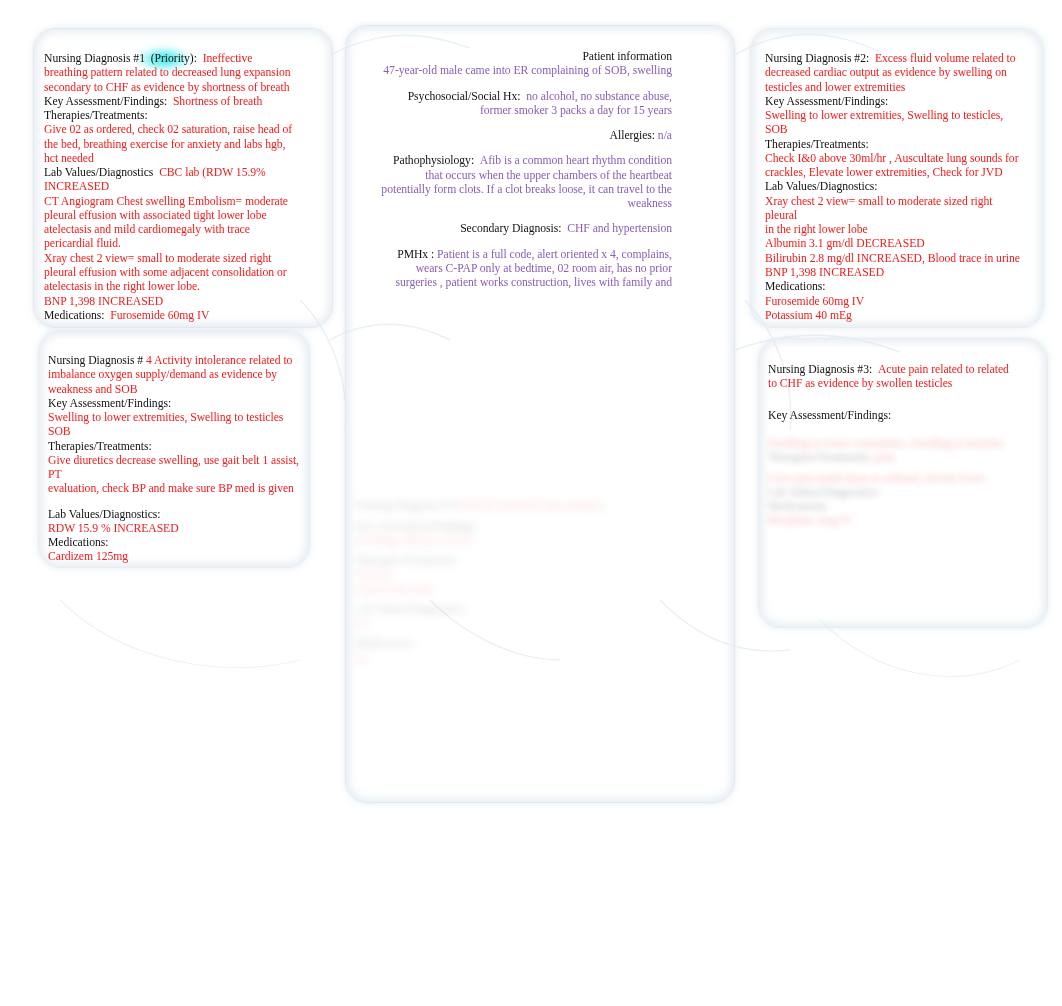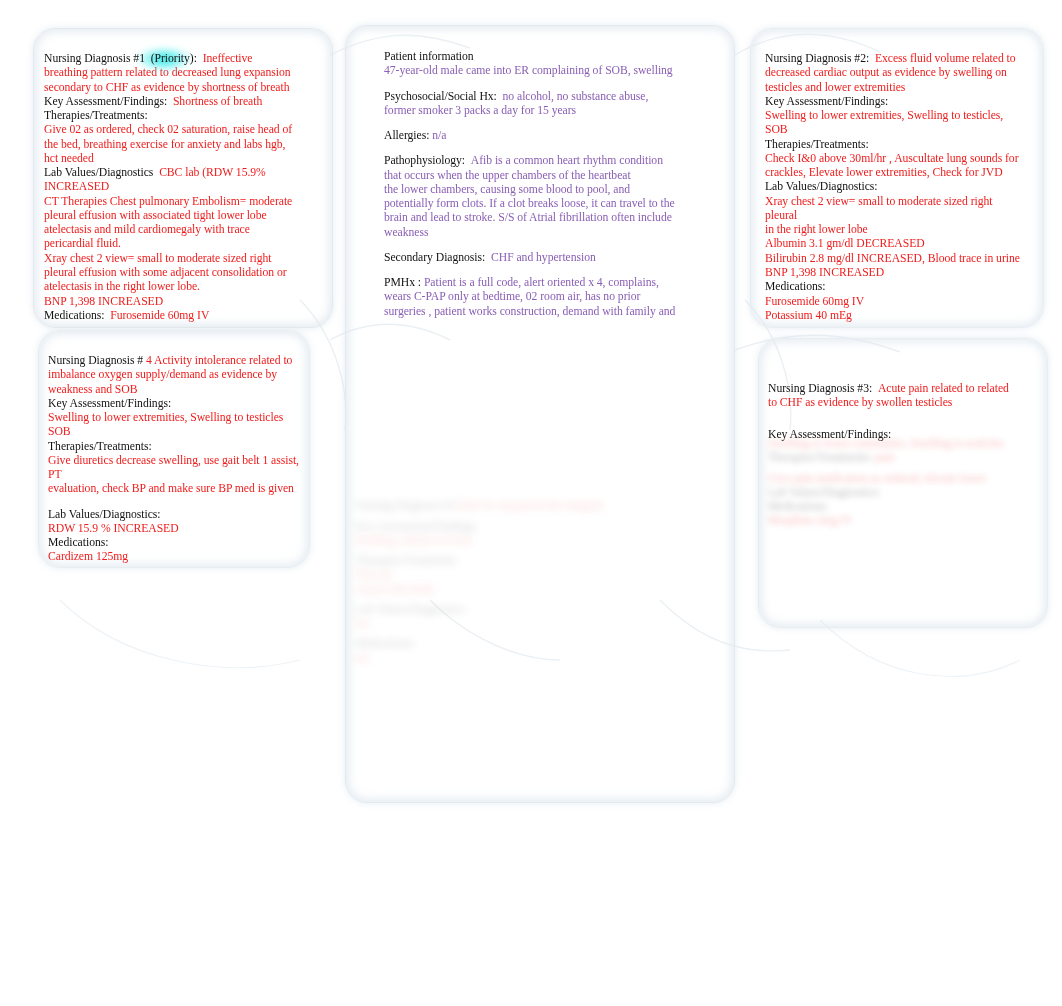"Patient information" #panel-patient { left: 384px -> 364px; text-align: none -> right }
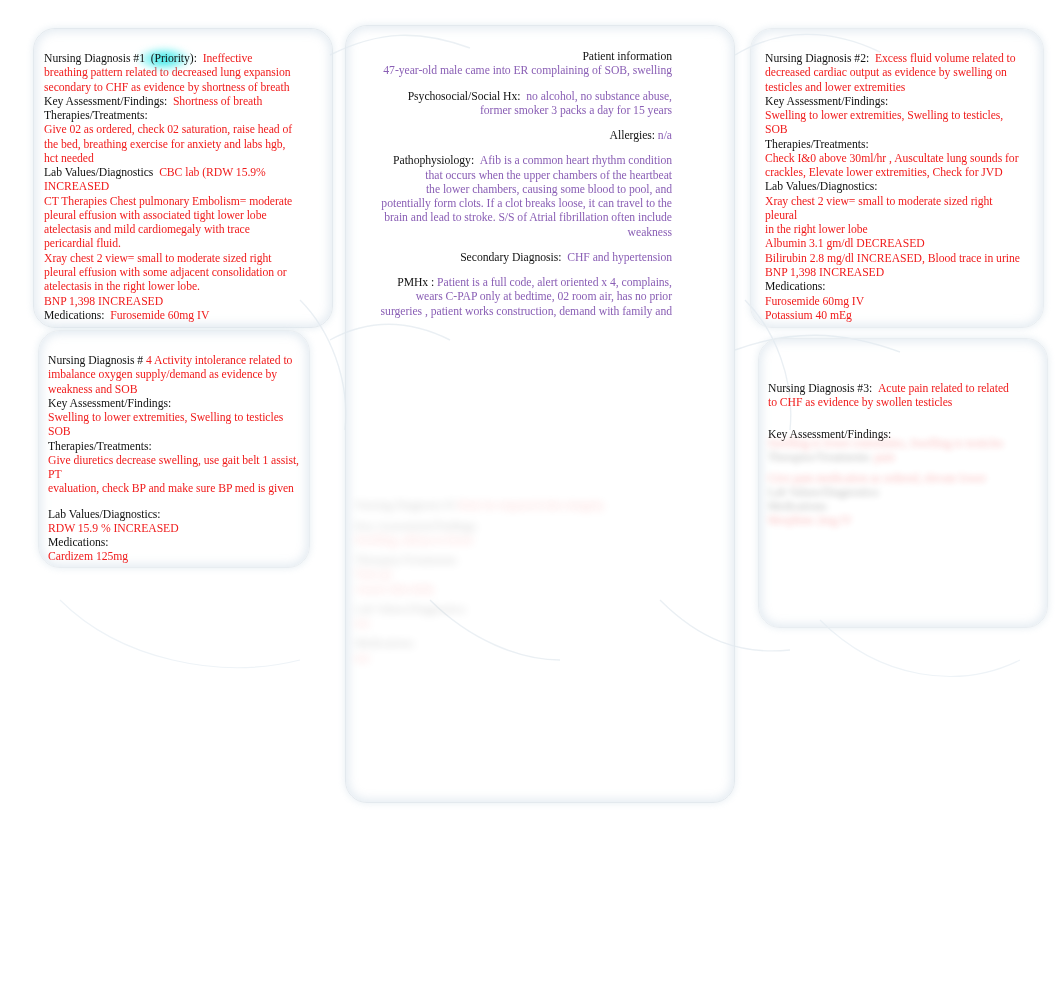"the lower chambers, causing some" div.line { html: <div>the lower chambers, causing some blood to pool, and</div> -> none }
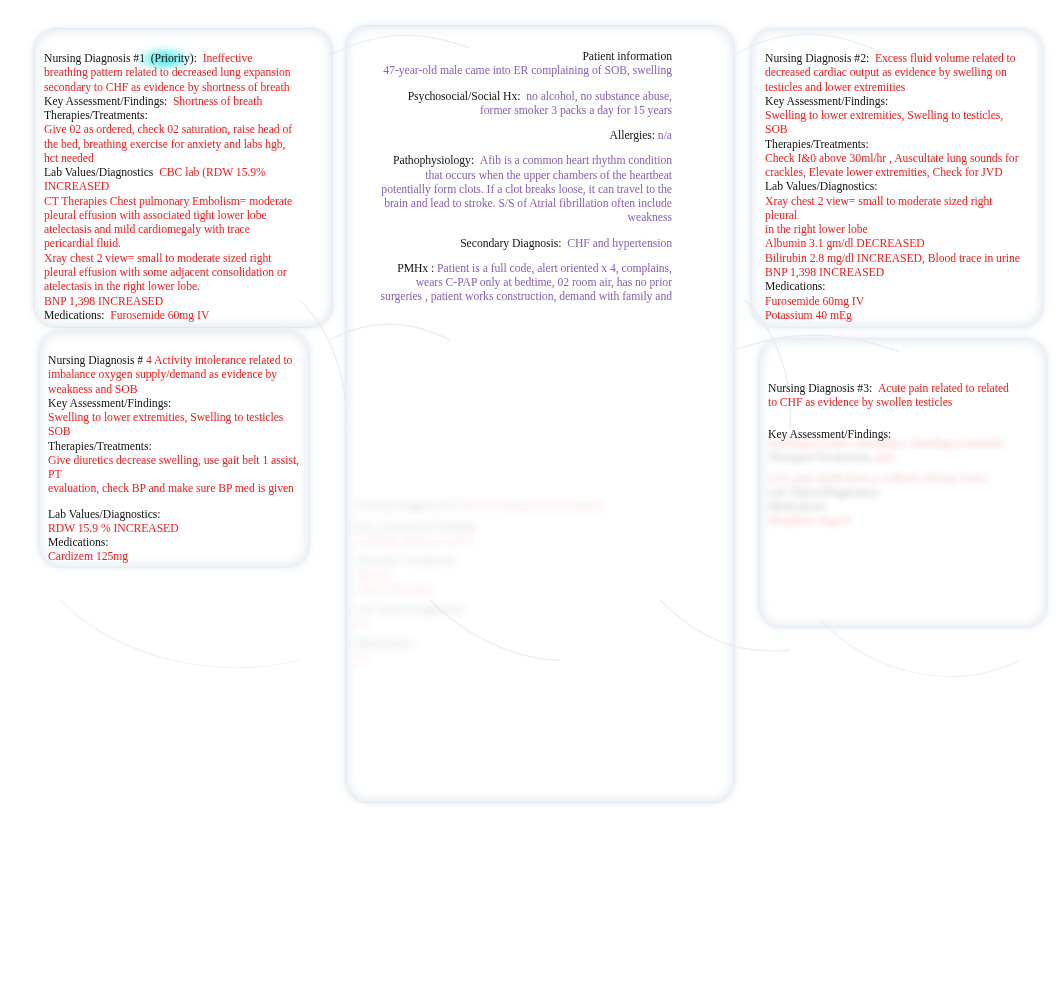"CT Therapies Chest pulmonary Embolism=" div.line { text: Therapies Chest pulmonary -> Angiogram Chest swelling }
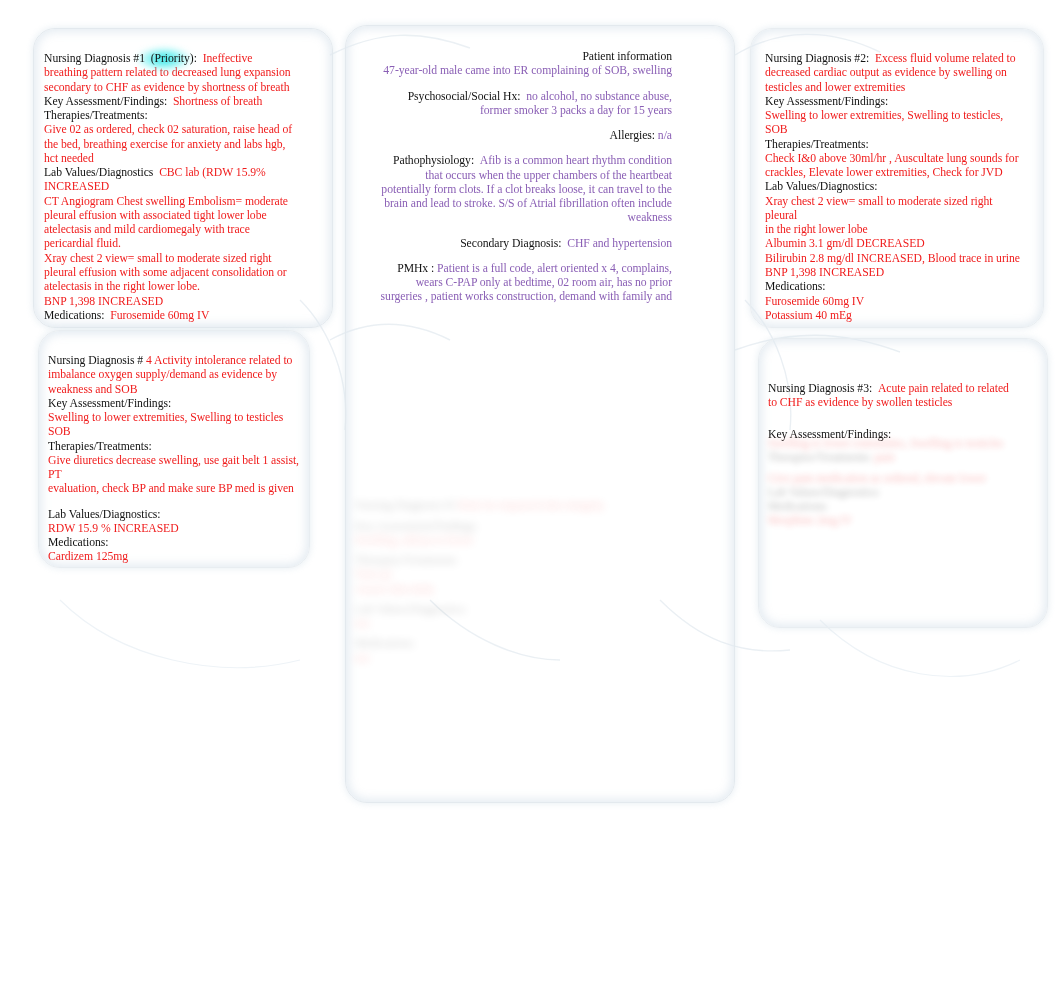"brain and lead to stroke." div.line { html: <div>brain and lead to stroke. S/S of Atrial fibrillation often include</div> -> none }
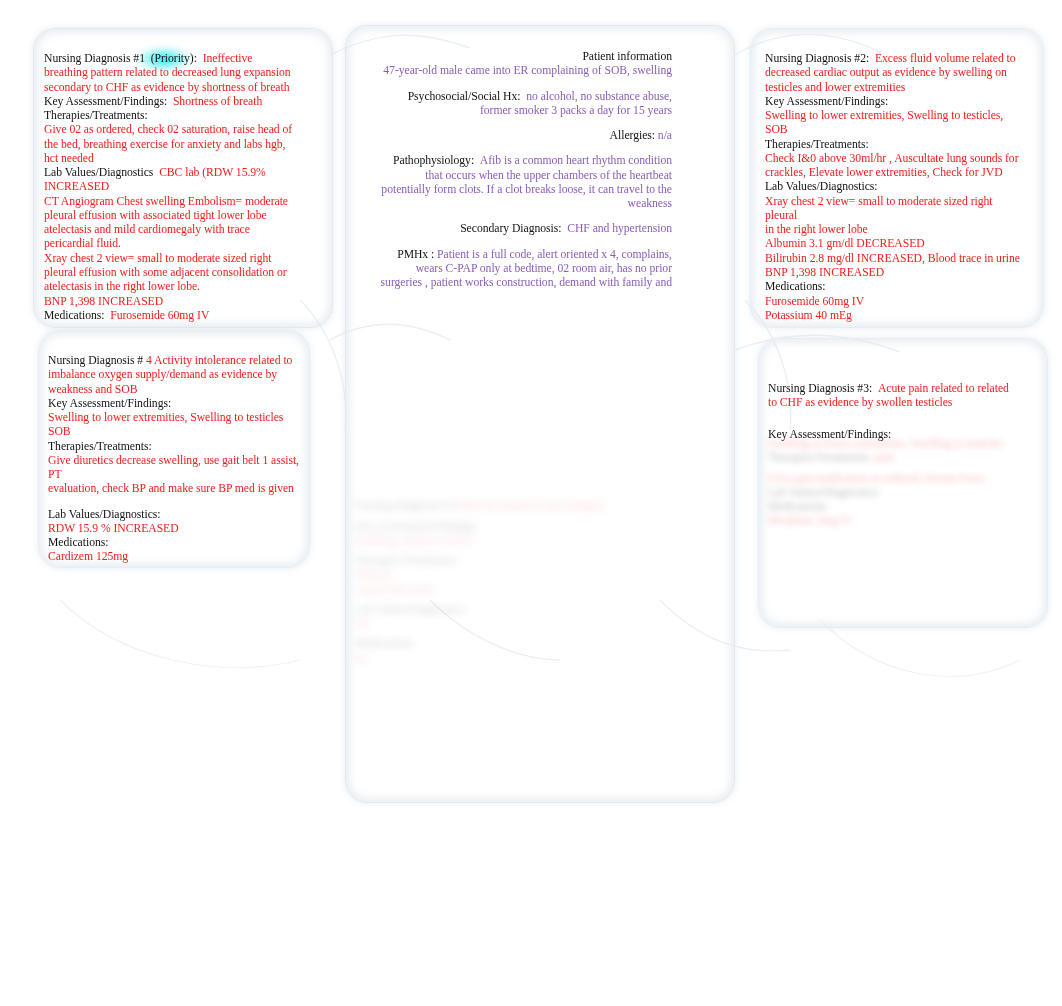"surgeries , patient works construction," div.line { text: demand -> lives }
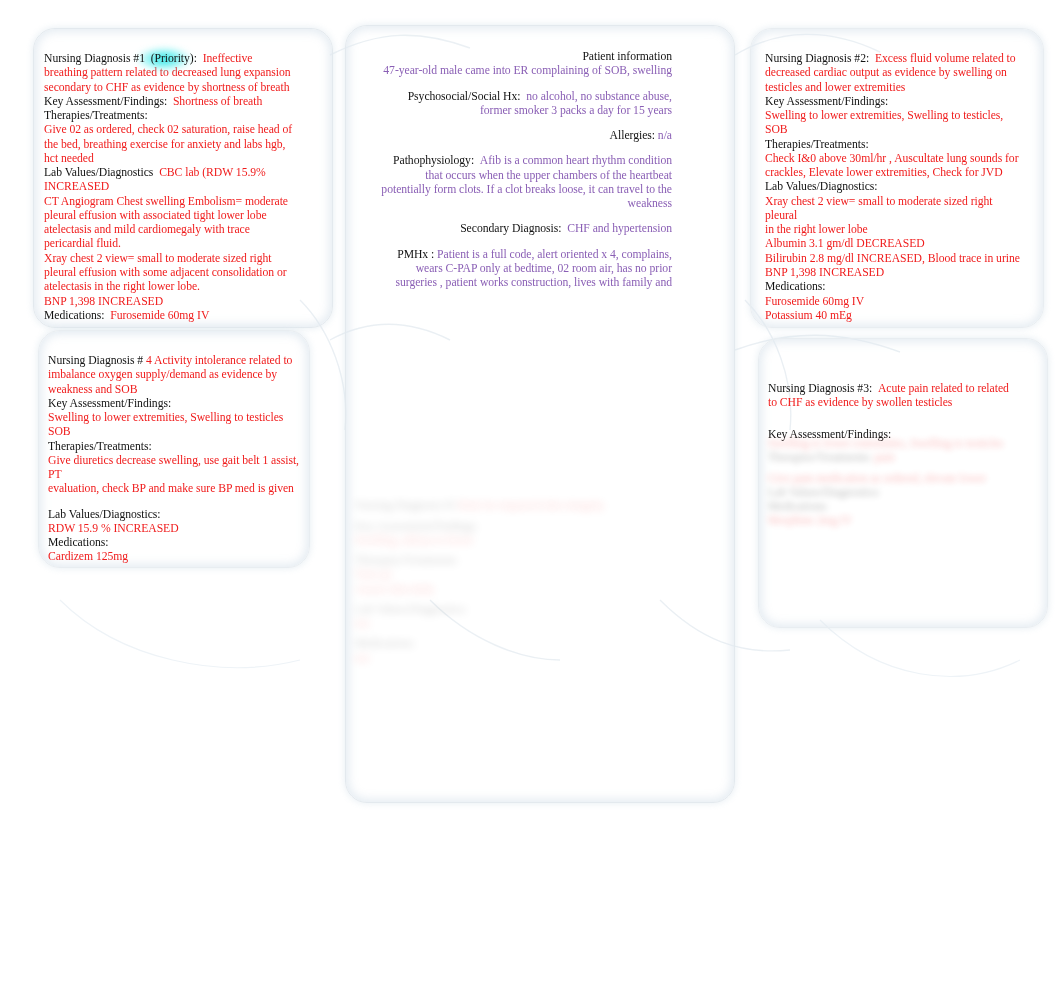"Nursing Diagnosis #3: Acute pain" #panel-dx3 { top: 382px -> 363px }
